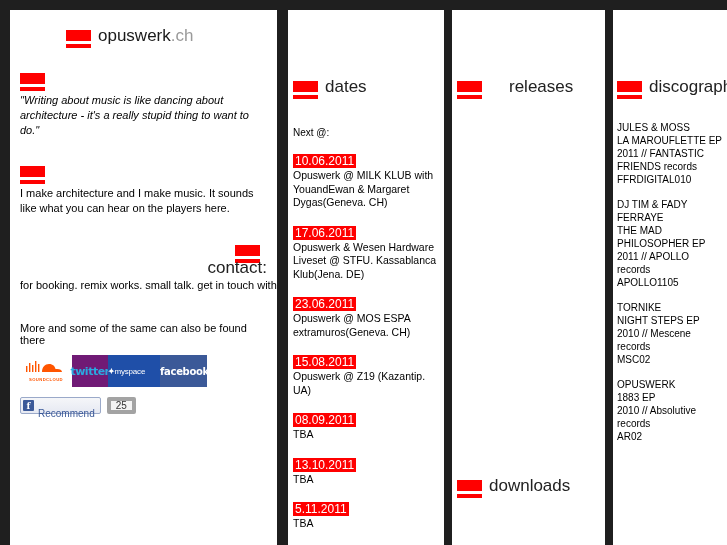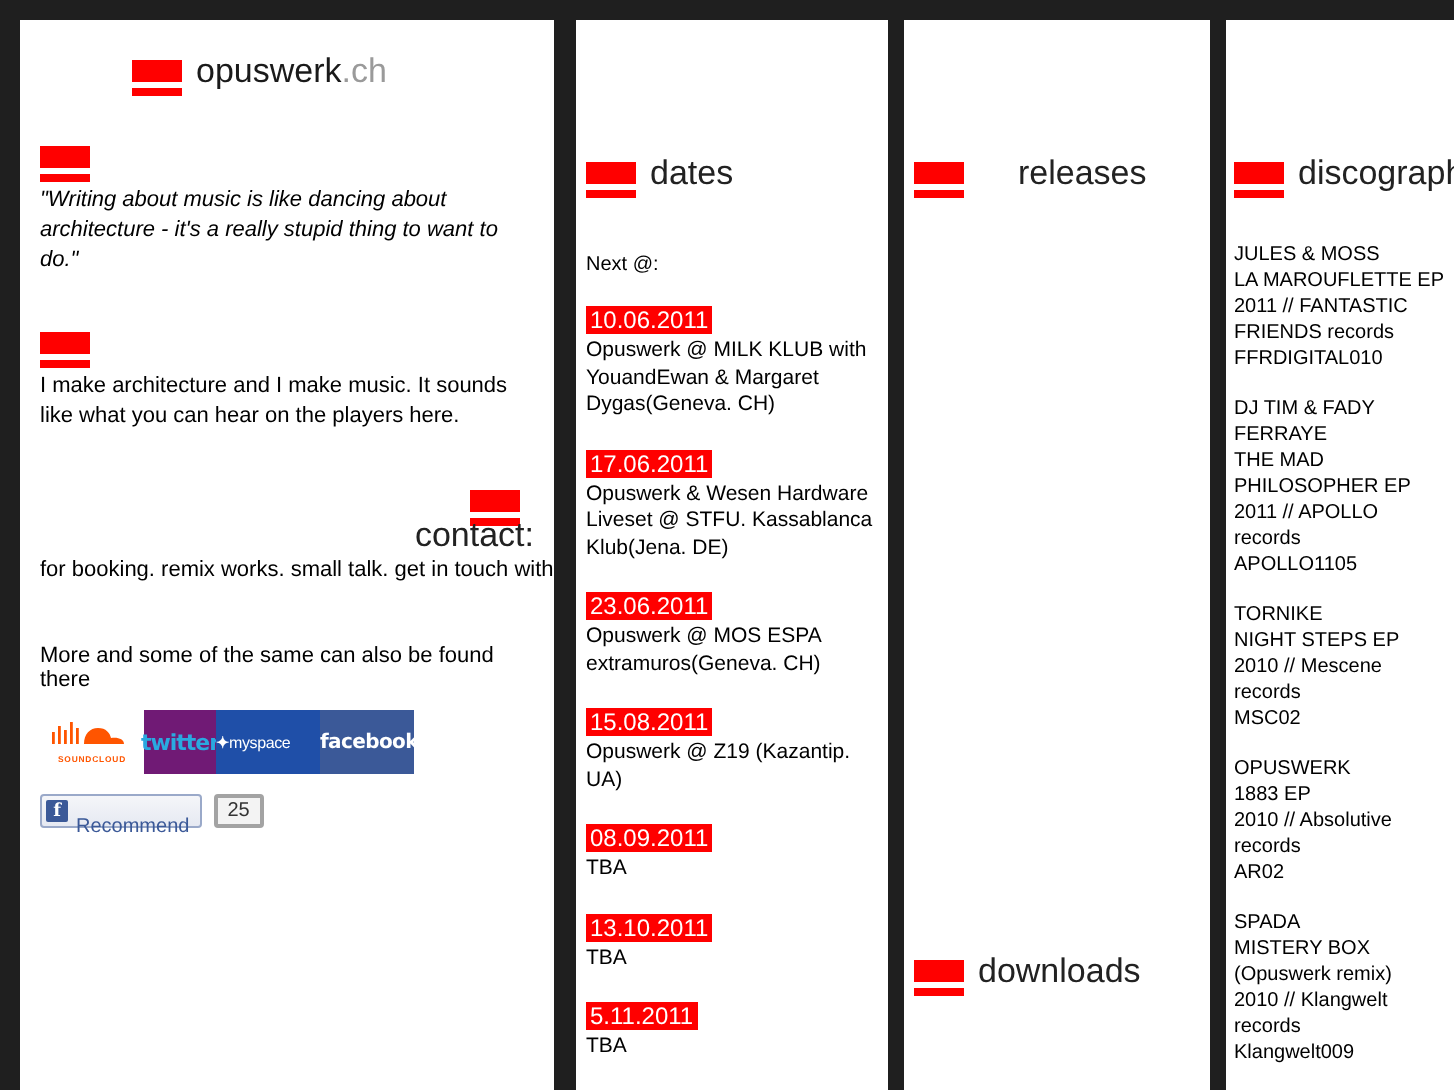"25" .fb-count { border: 2px solid #a3a3a3 -> 4px solid #a3a3a3 }
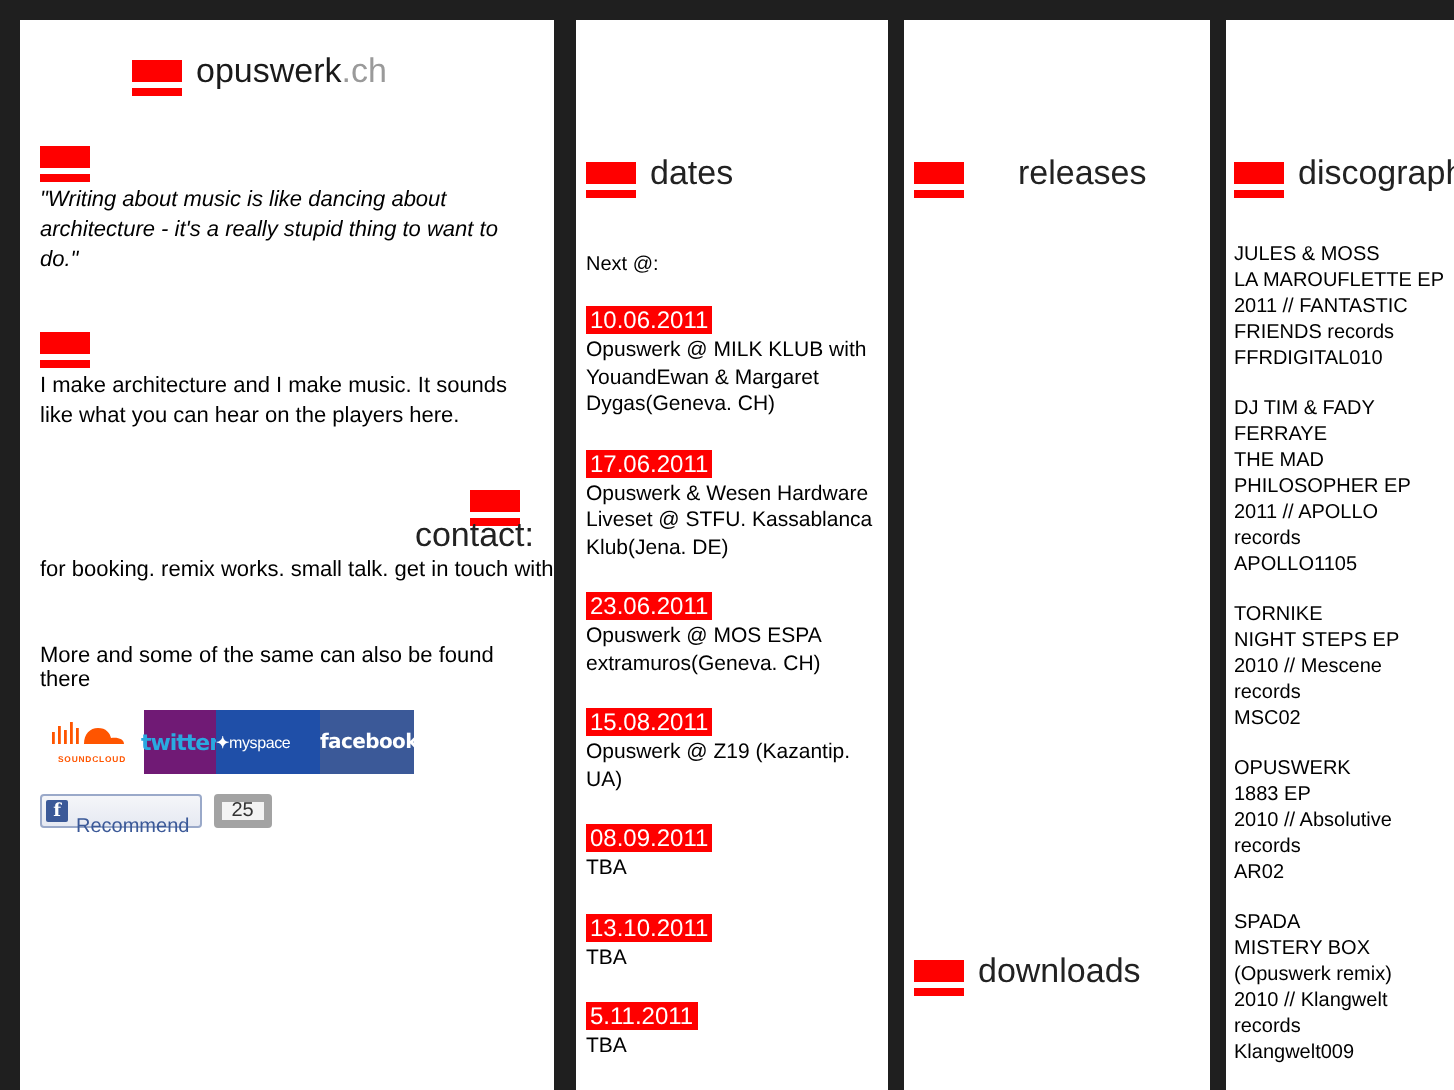"SPADA" div.disc-item { html: <div> <div>SPADA</div> <div>MISTERY BOX</div> <div>(Opuswerk remix)</div> <div>2010 // Klangwelt records</div> <div>Klangwelt009</div> </div> -> none }
